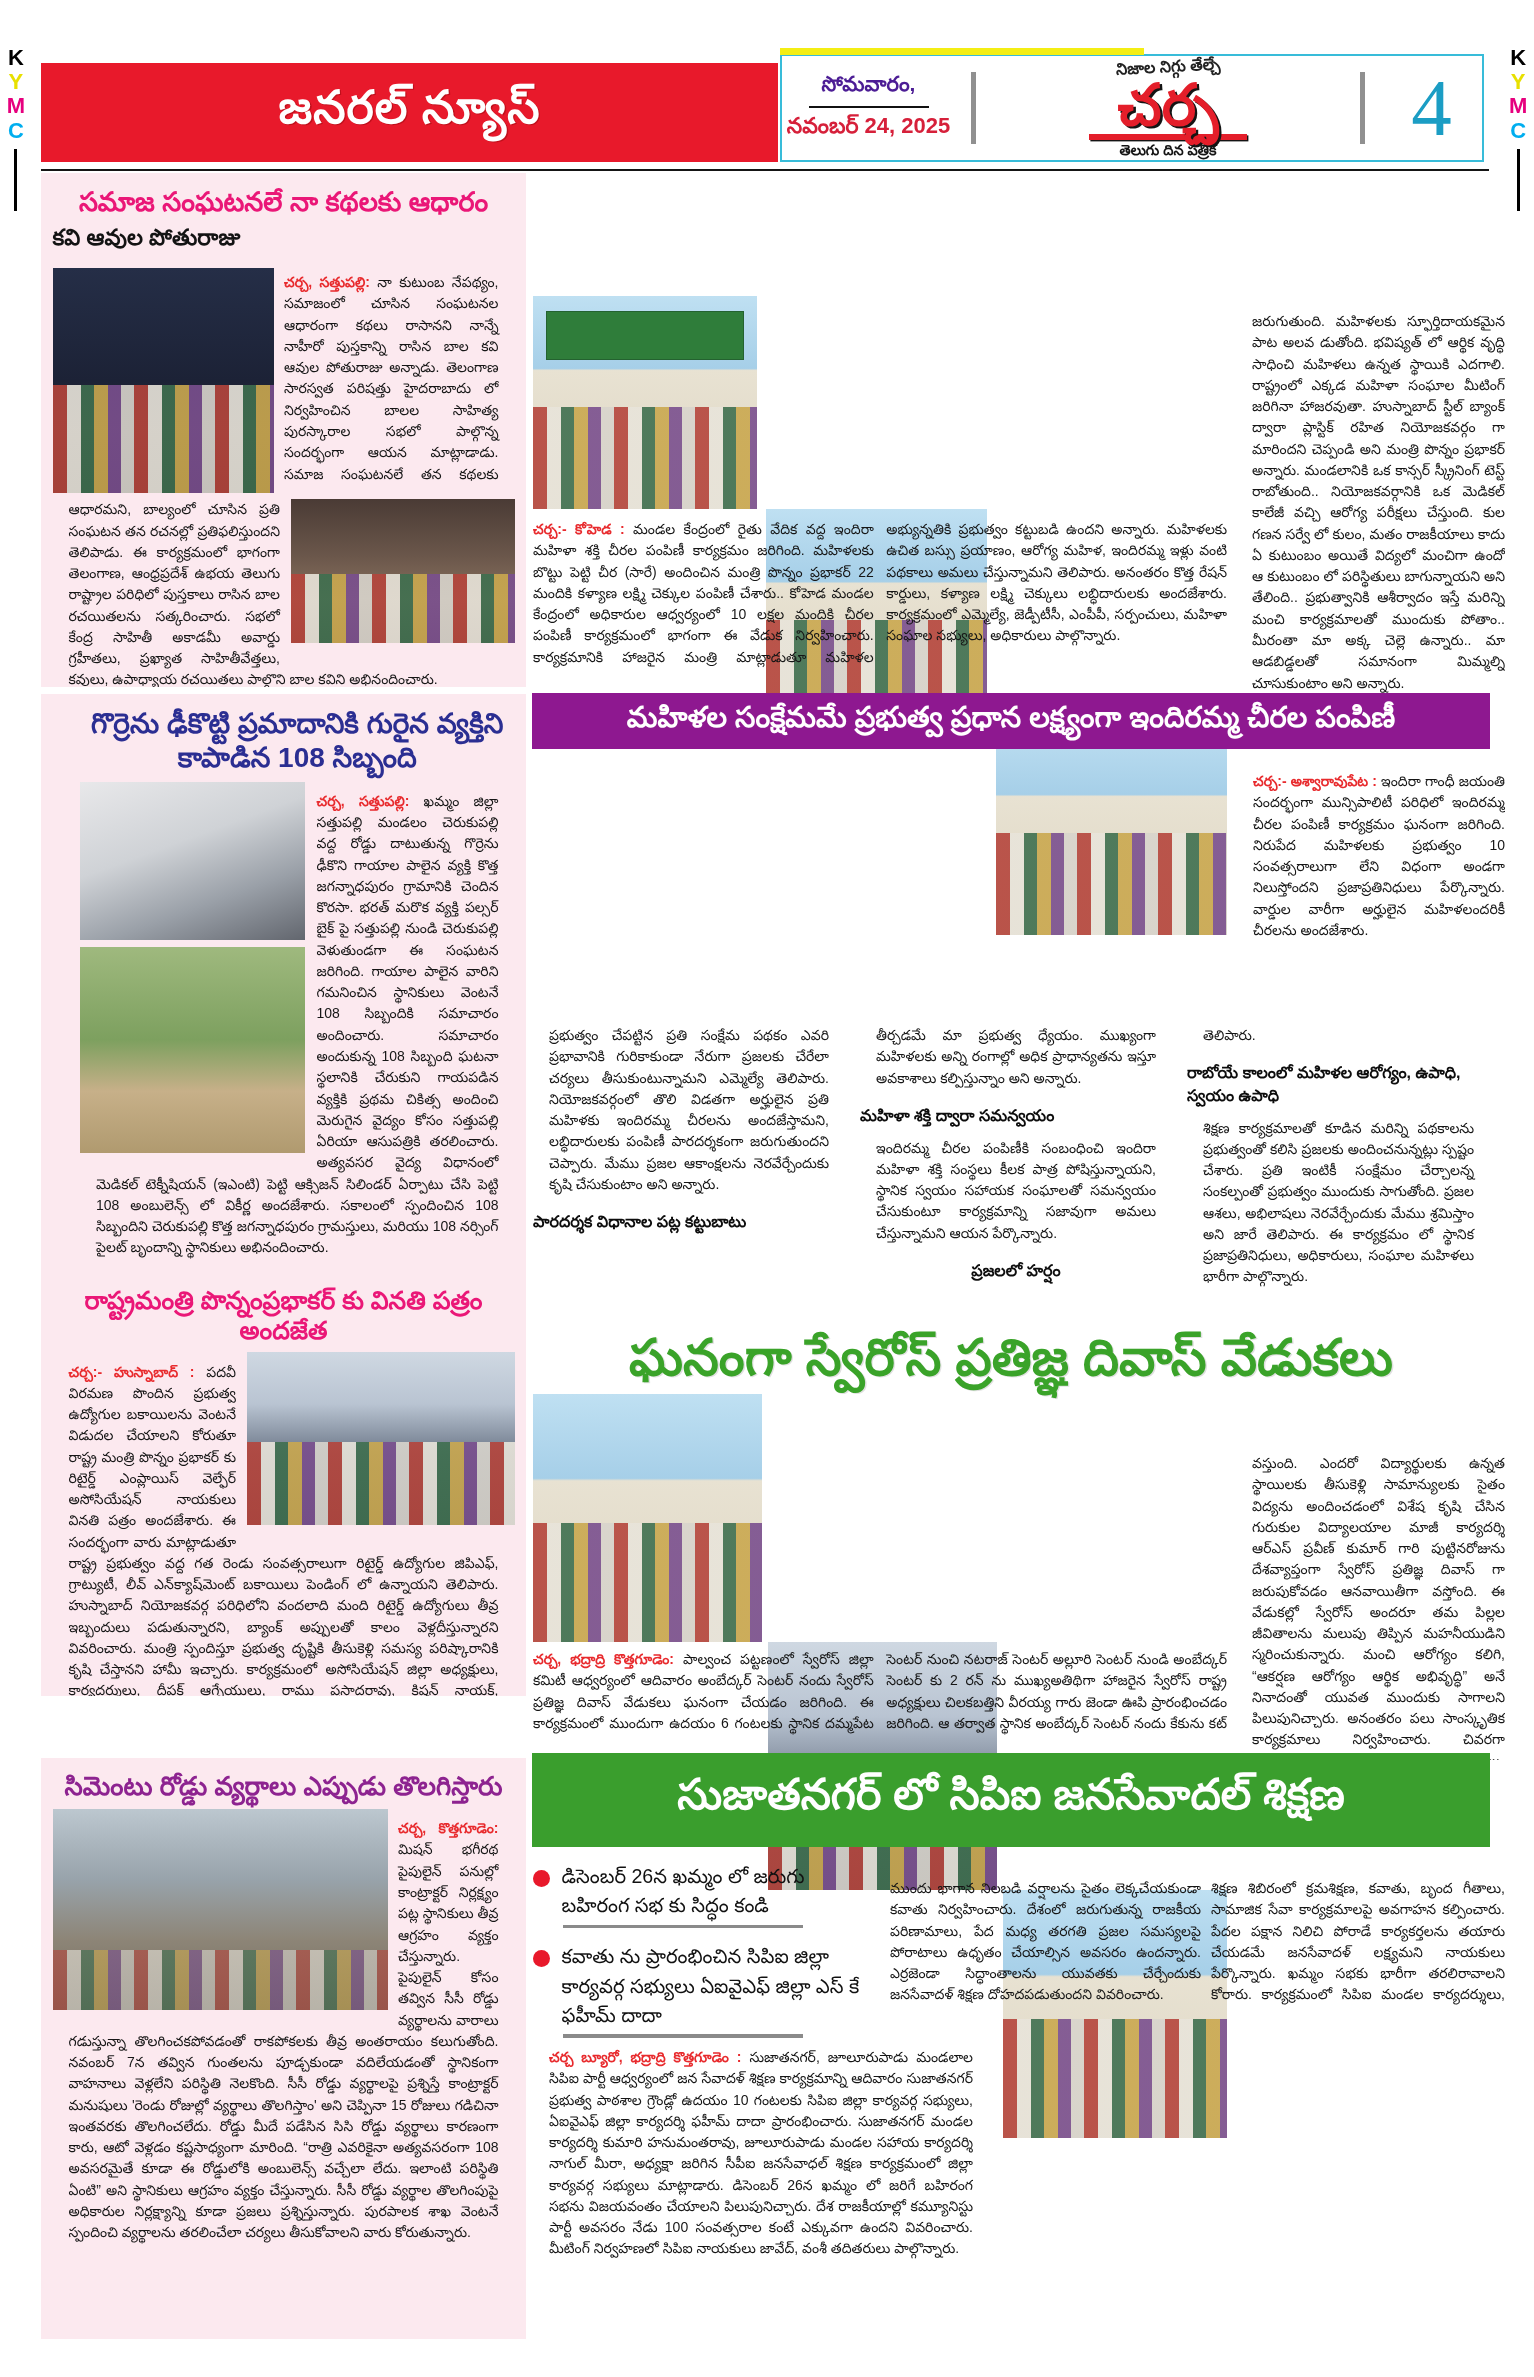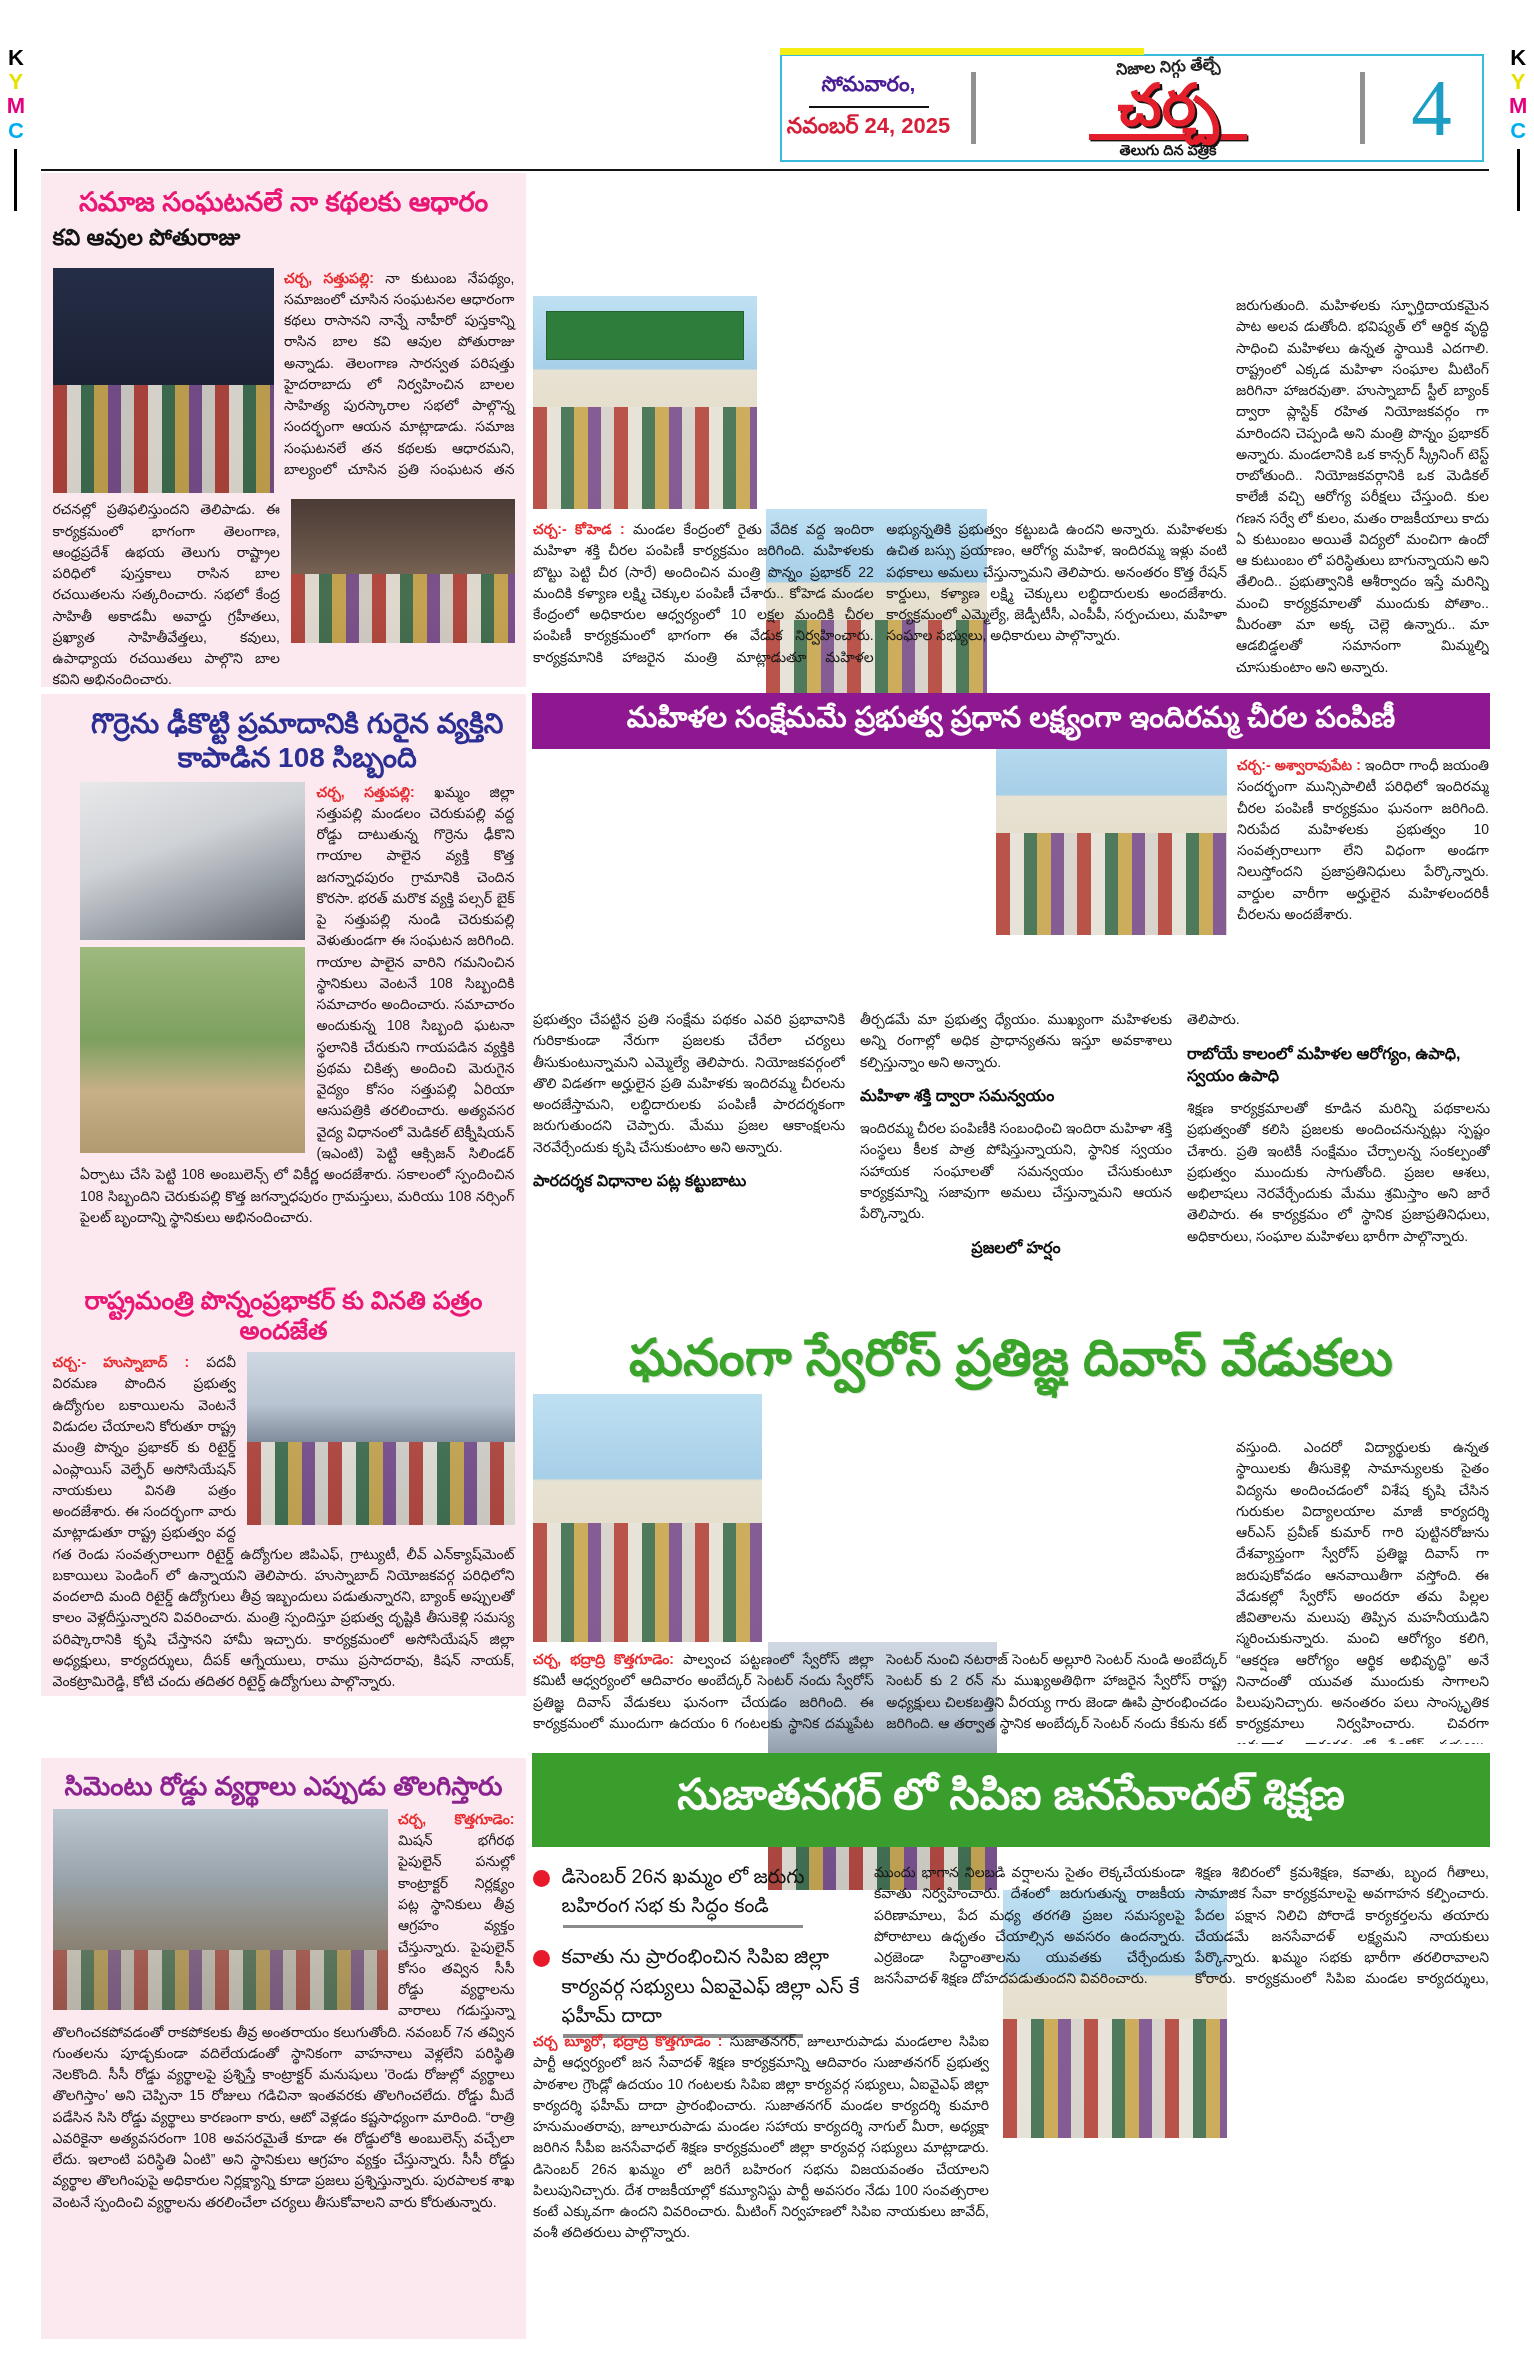"జనరల్ న్యూస్" div { html: none -> <div> <span>జనరల్ న్యూస్</span> </div> }
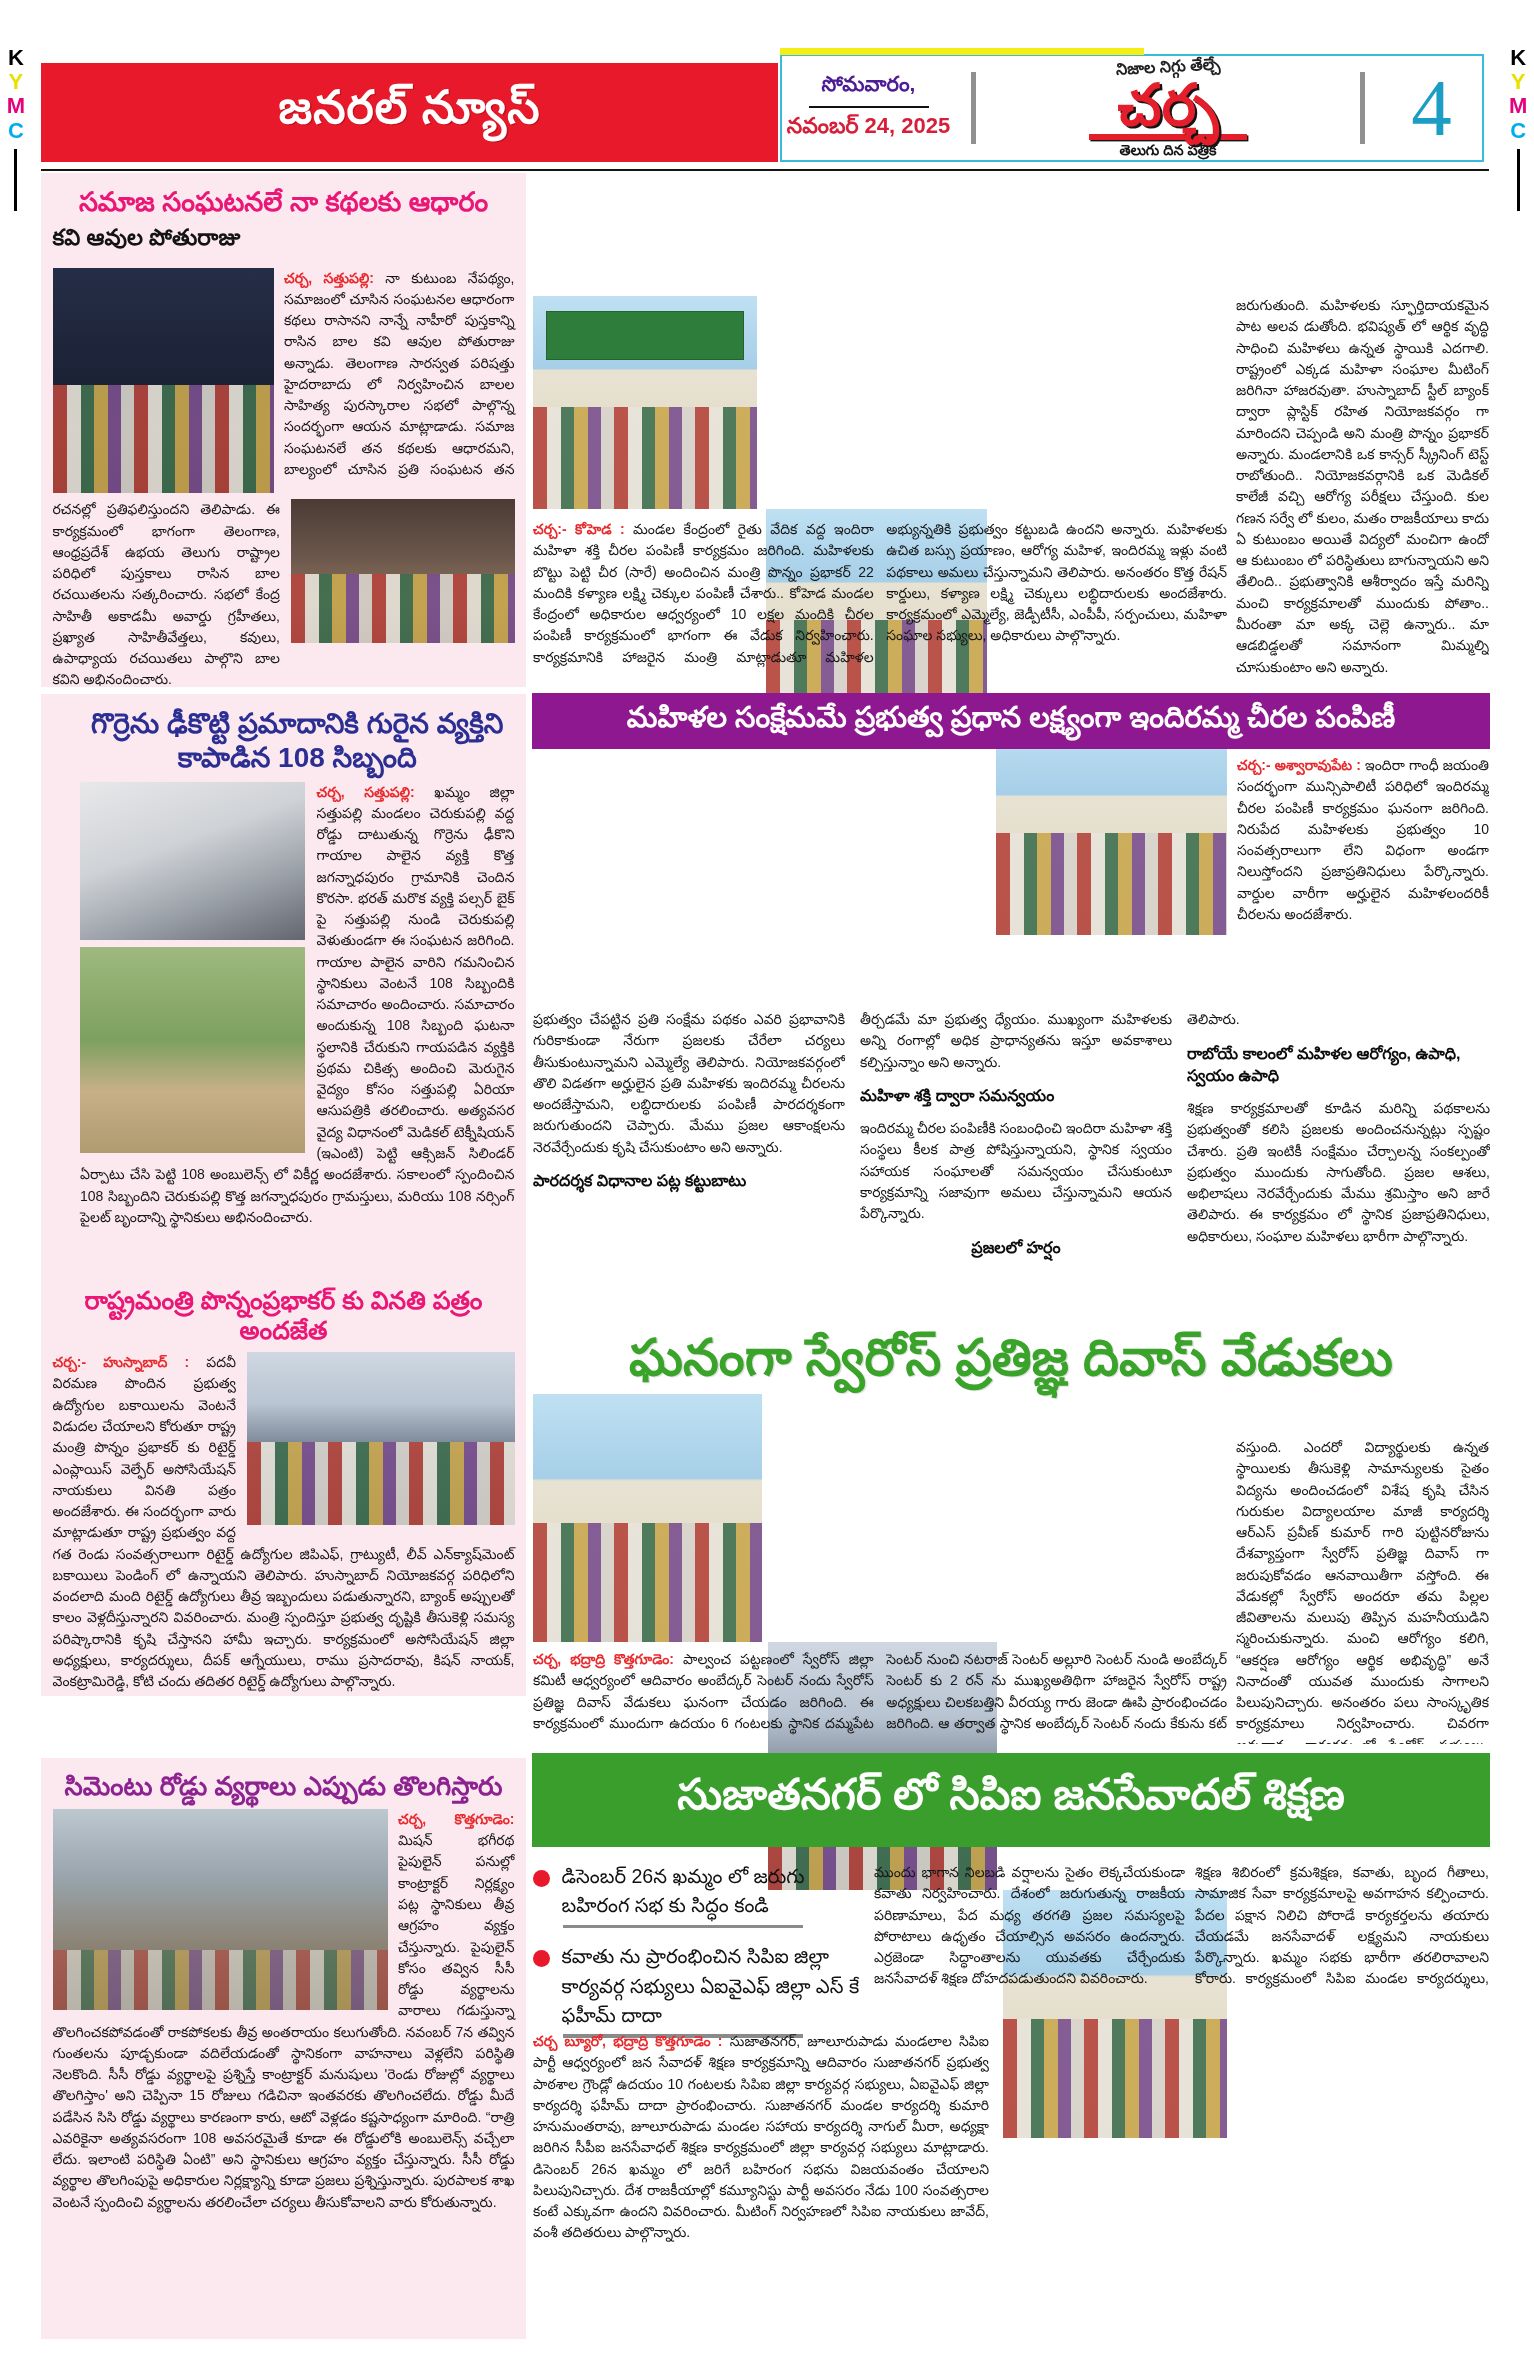"చర్చ, సత్తుపల్లి: నా కుటుంబ నేపథ్యం," .body-txt { margin: 0 -> 16px }
